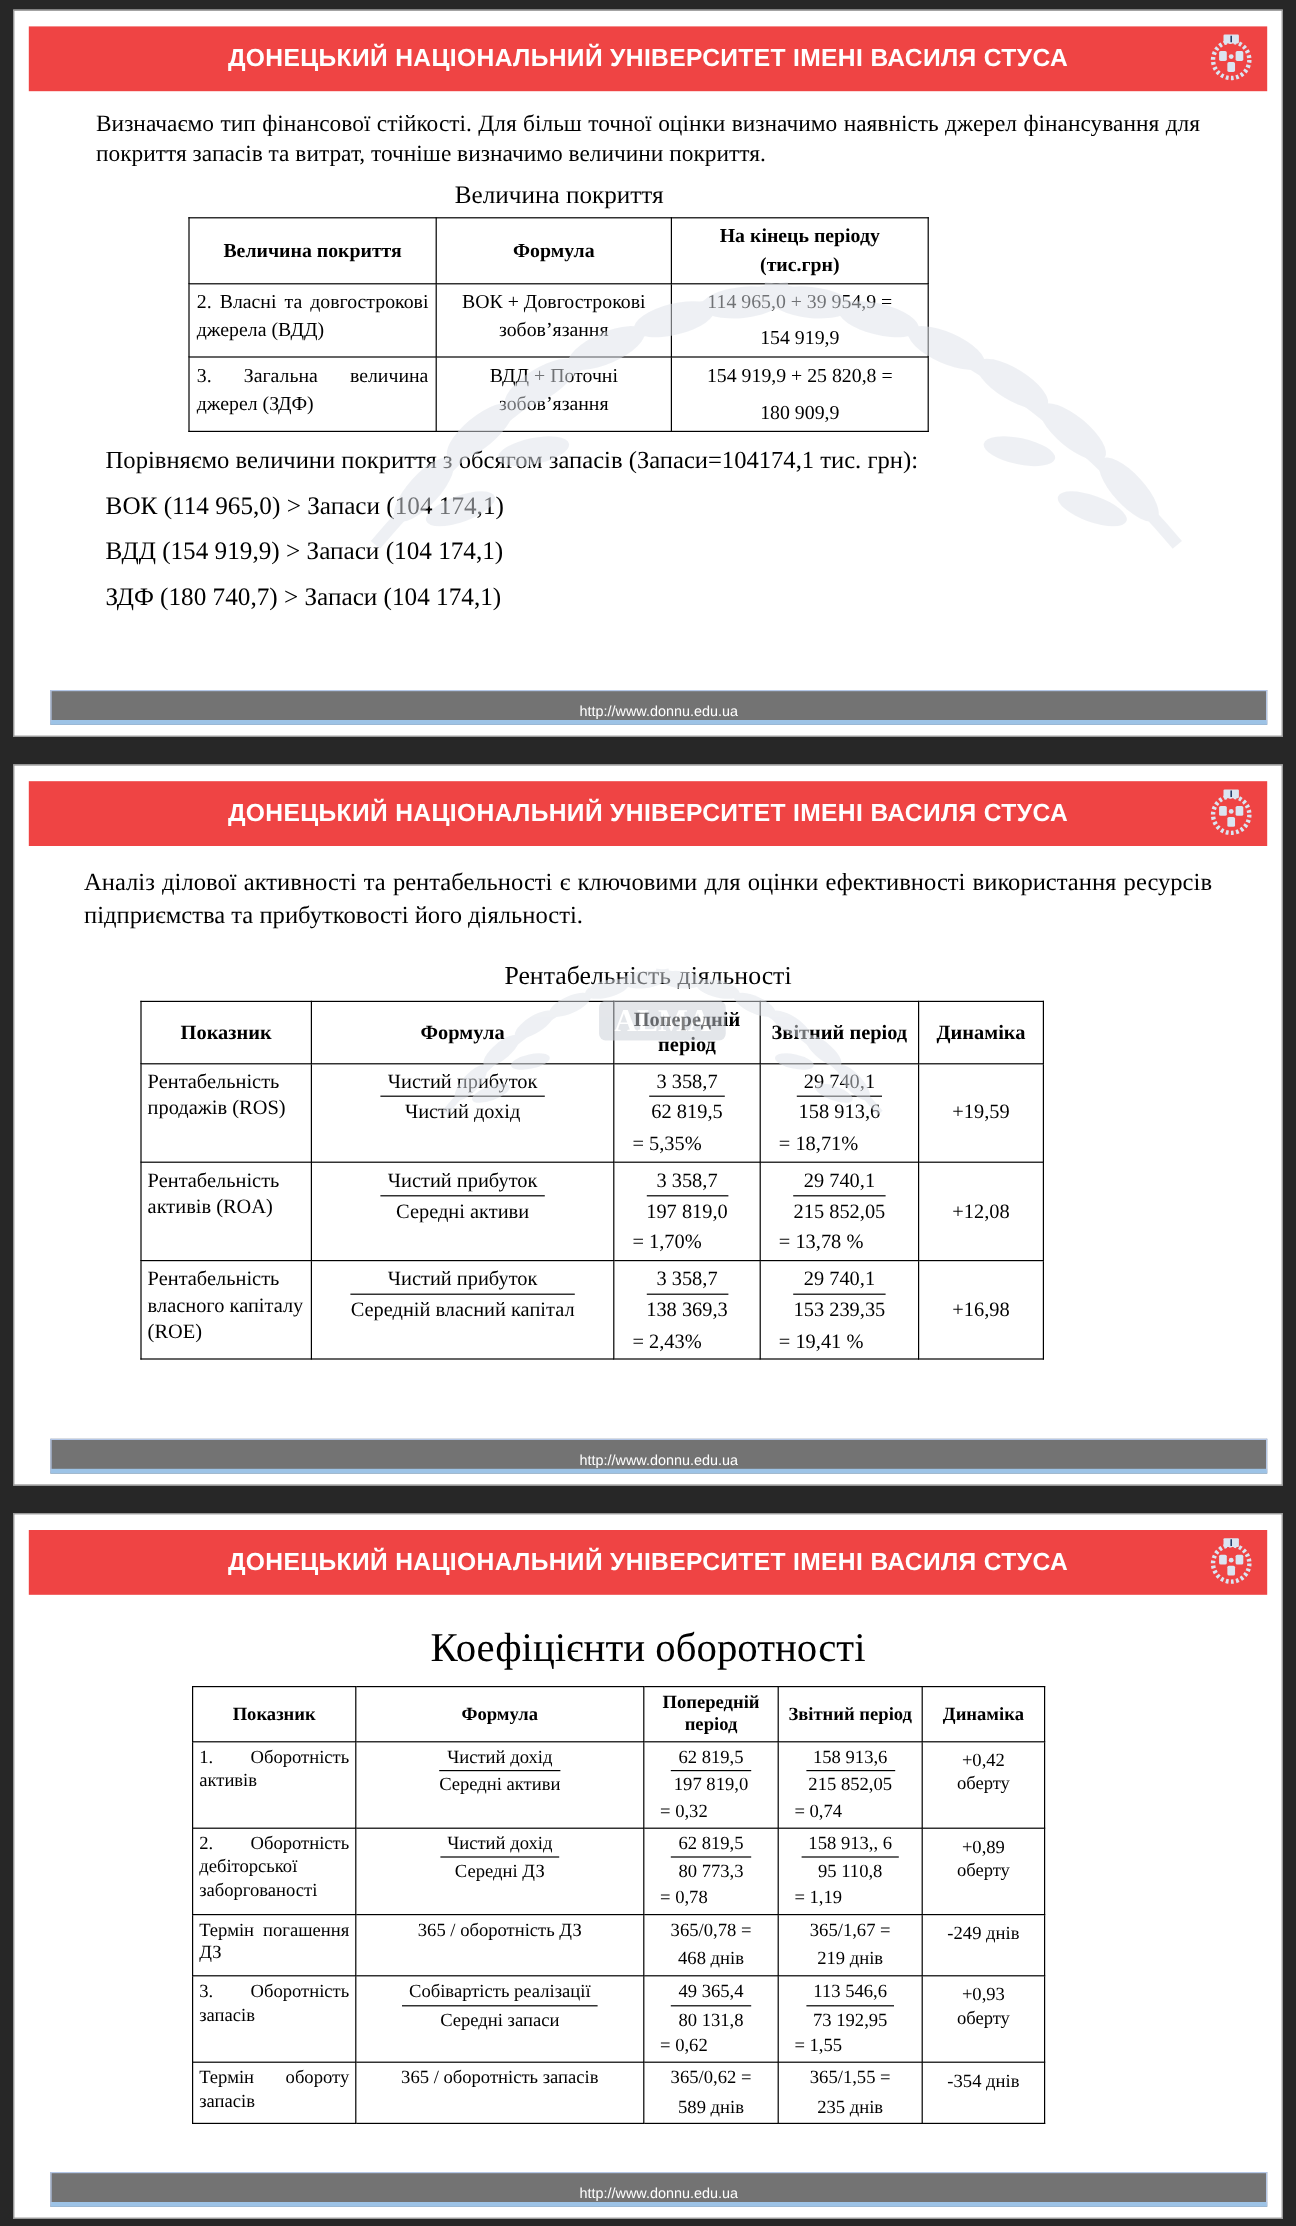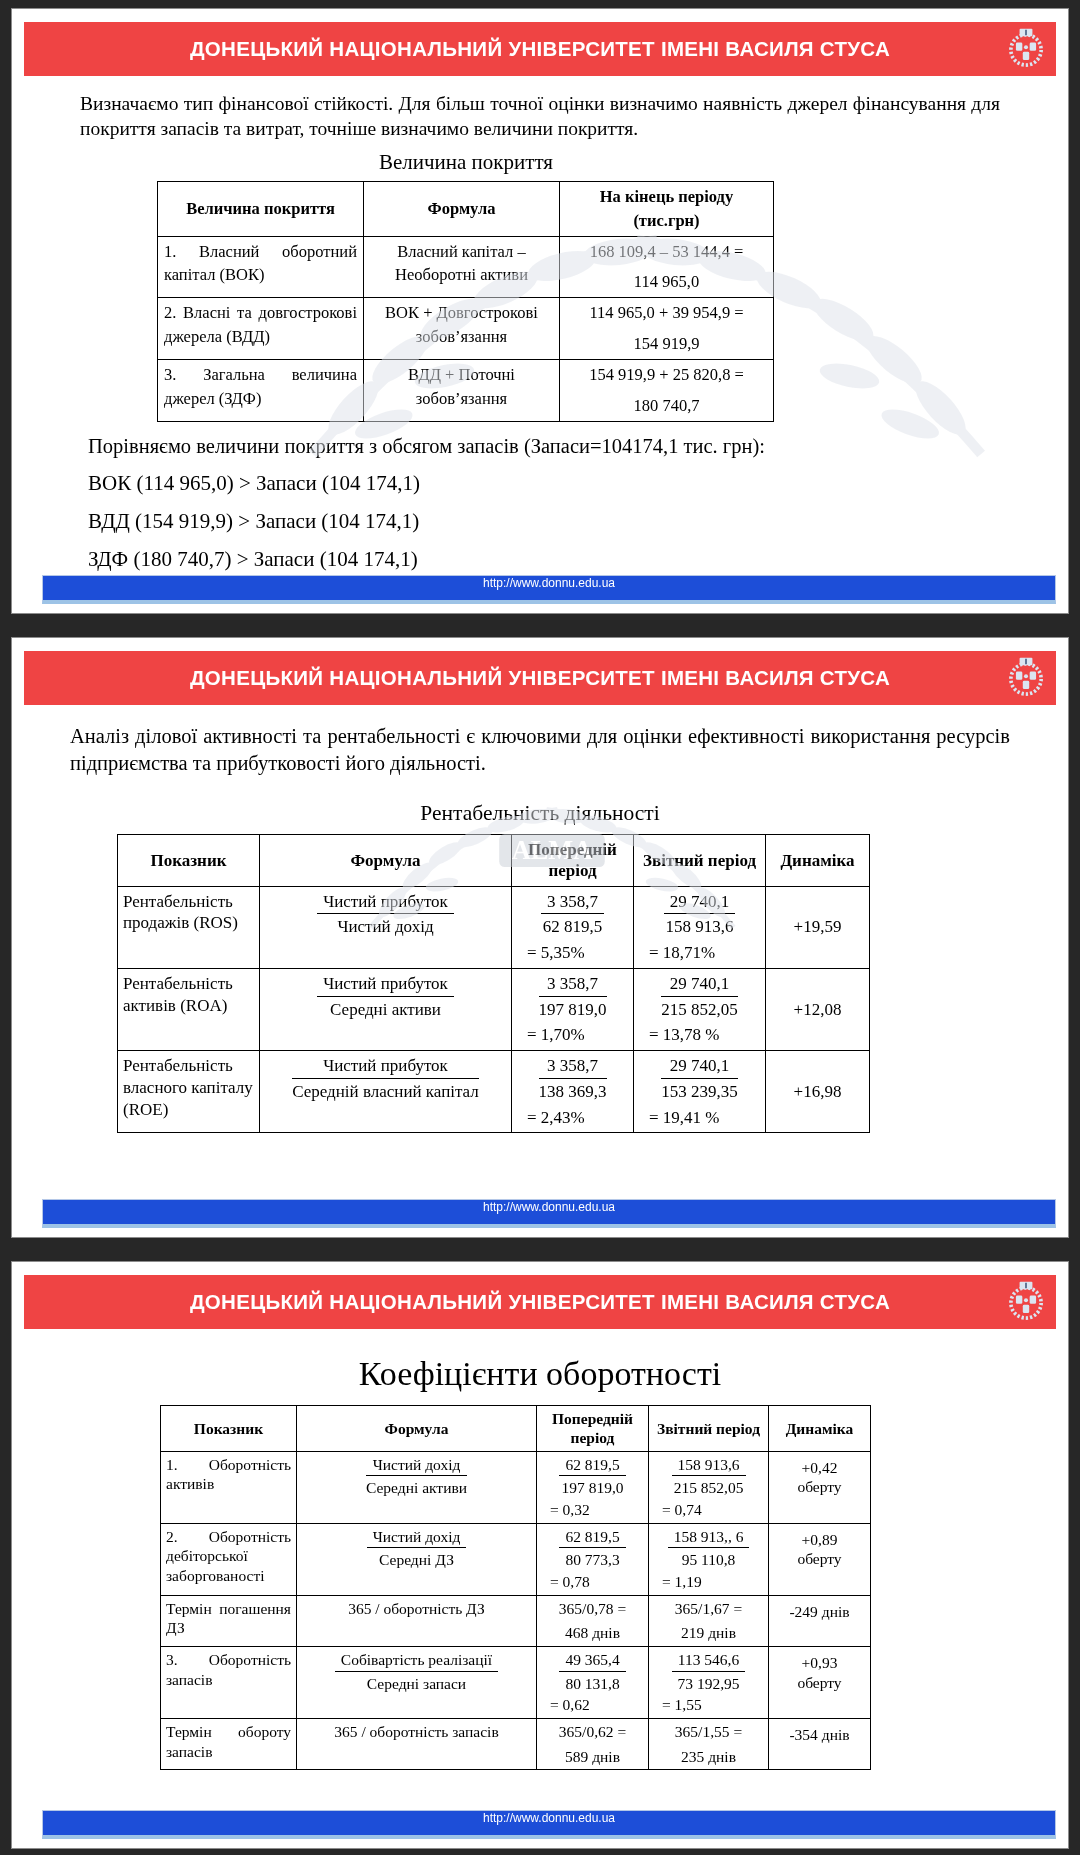"1. Власний оборотний капітал (ВОК)" tr { html: <tr> <td>1. Власний оборотний капітал (ВОК)</td> <td> <span>Власний капітал –</span> <span>Необоротні активи</span> </td> <td> <span>168 109,4 – 53 144,4 =</span> <span>114 965,0</span> </td> </tr> -> none }
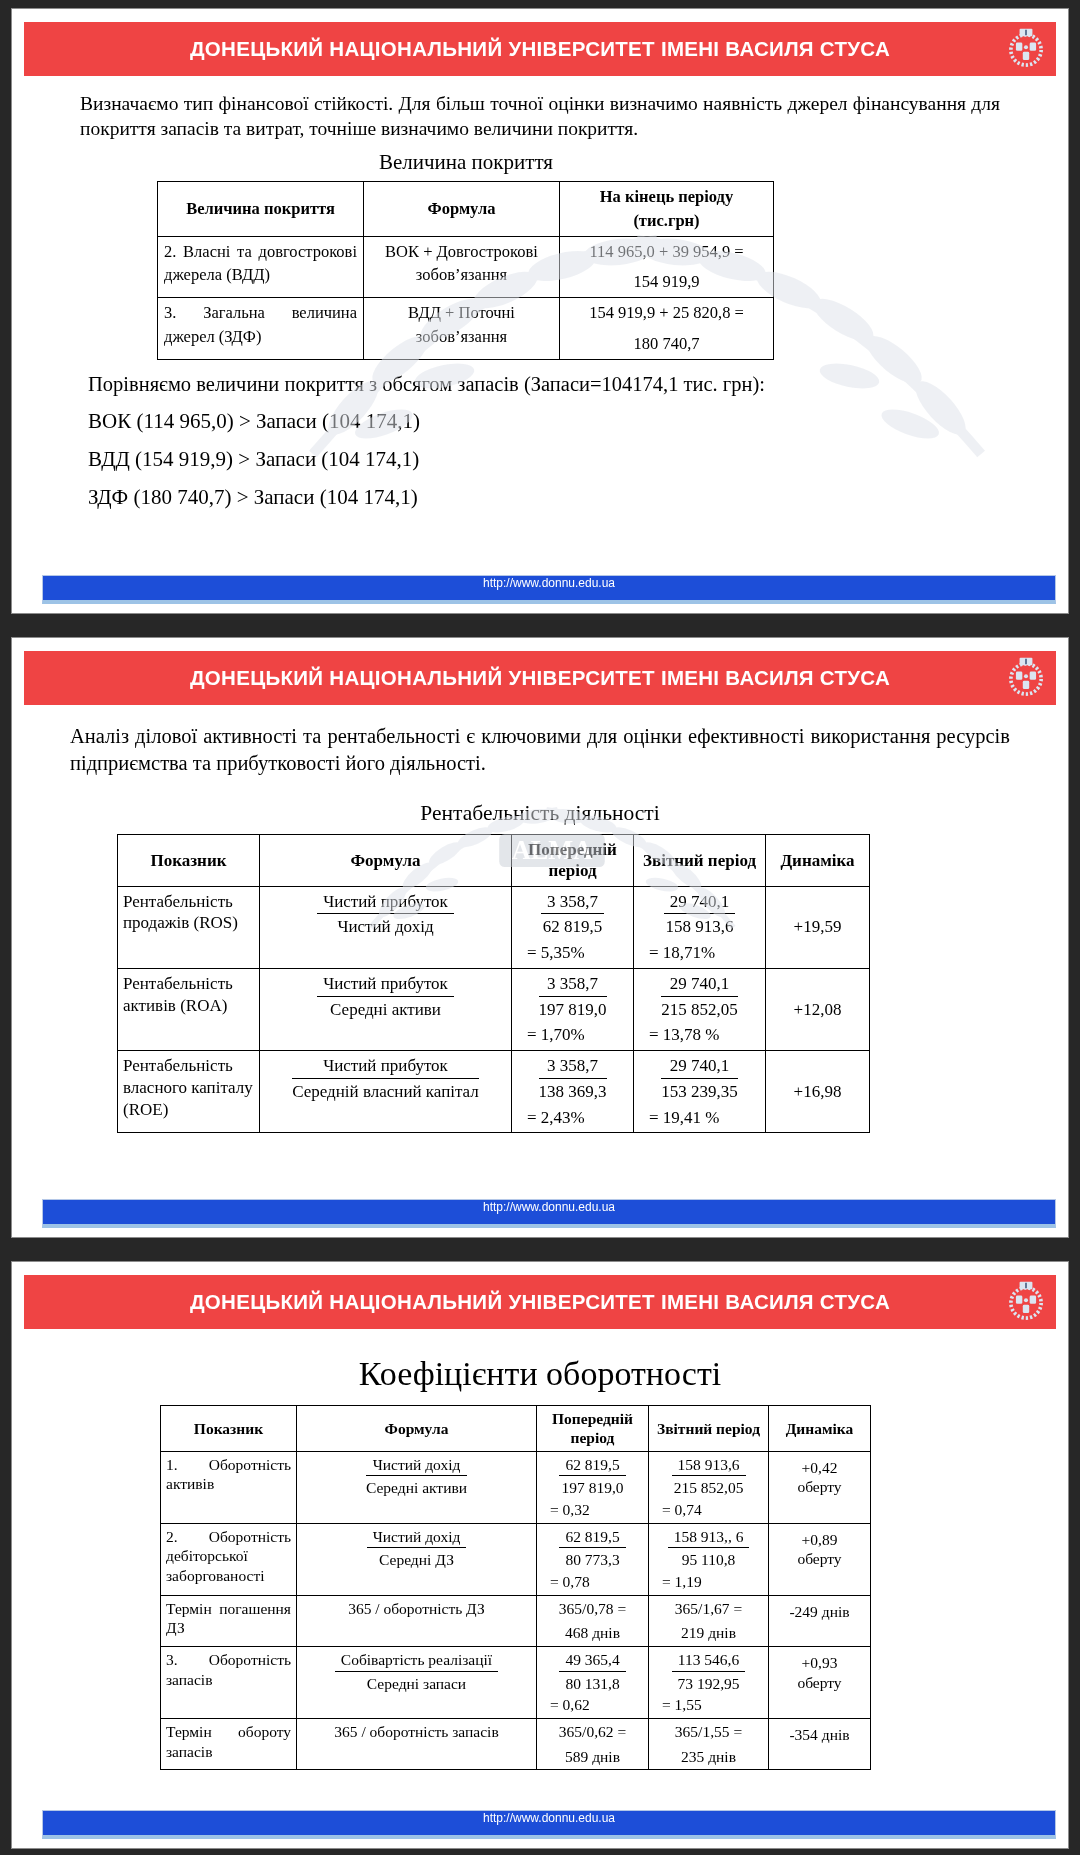"180 740,7" span.blockline { text: 180 740,7 -> 180 909,9 }
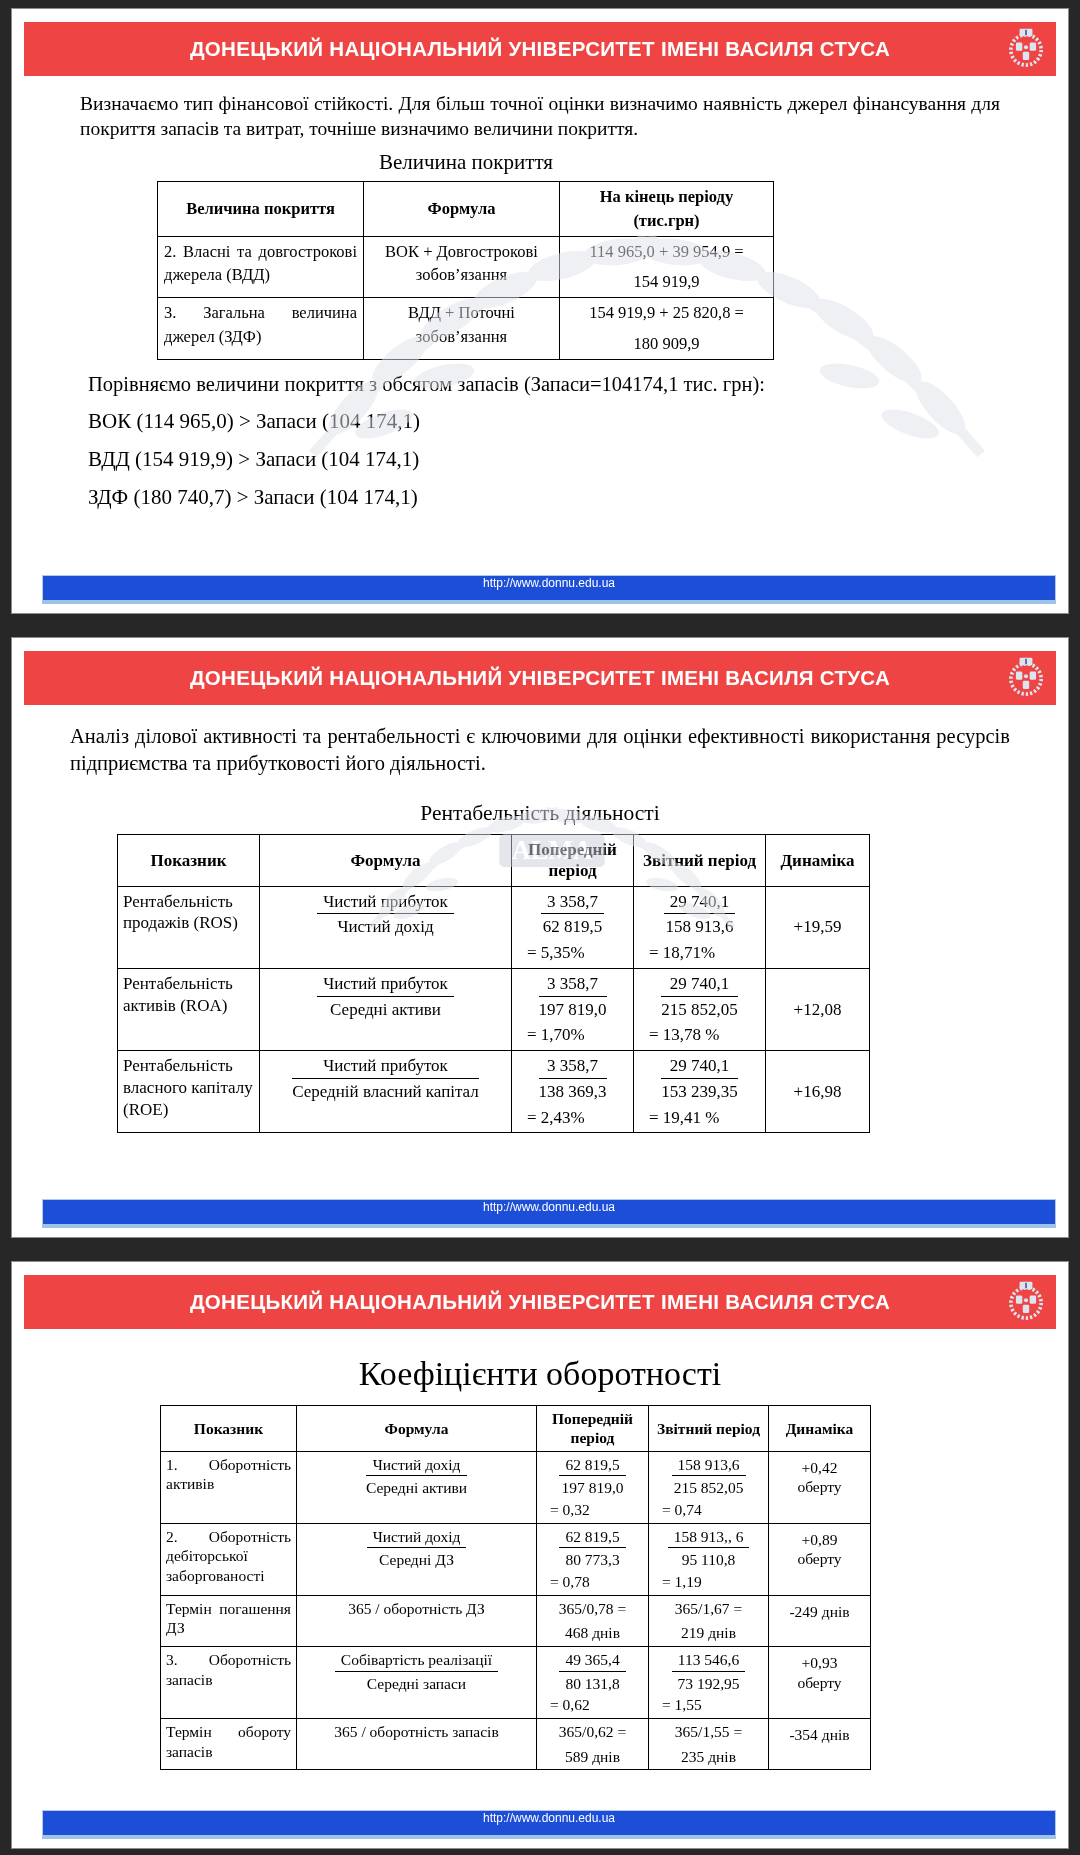"http://www.donnu.edu.ua" .footer { align-items: flex-start -> flex-end; background: #1d4ed8 -> #737373 }
